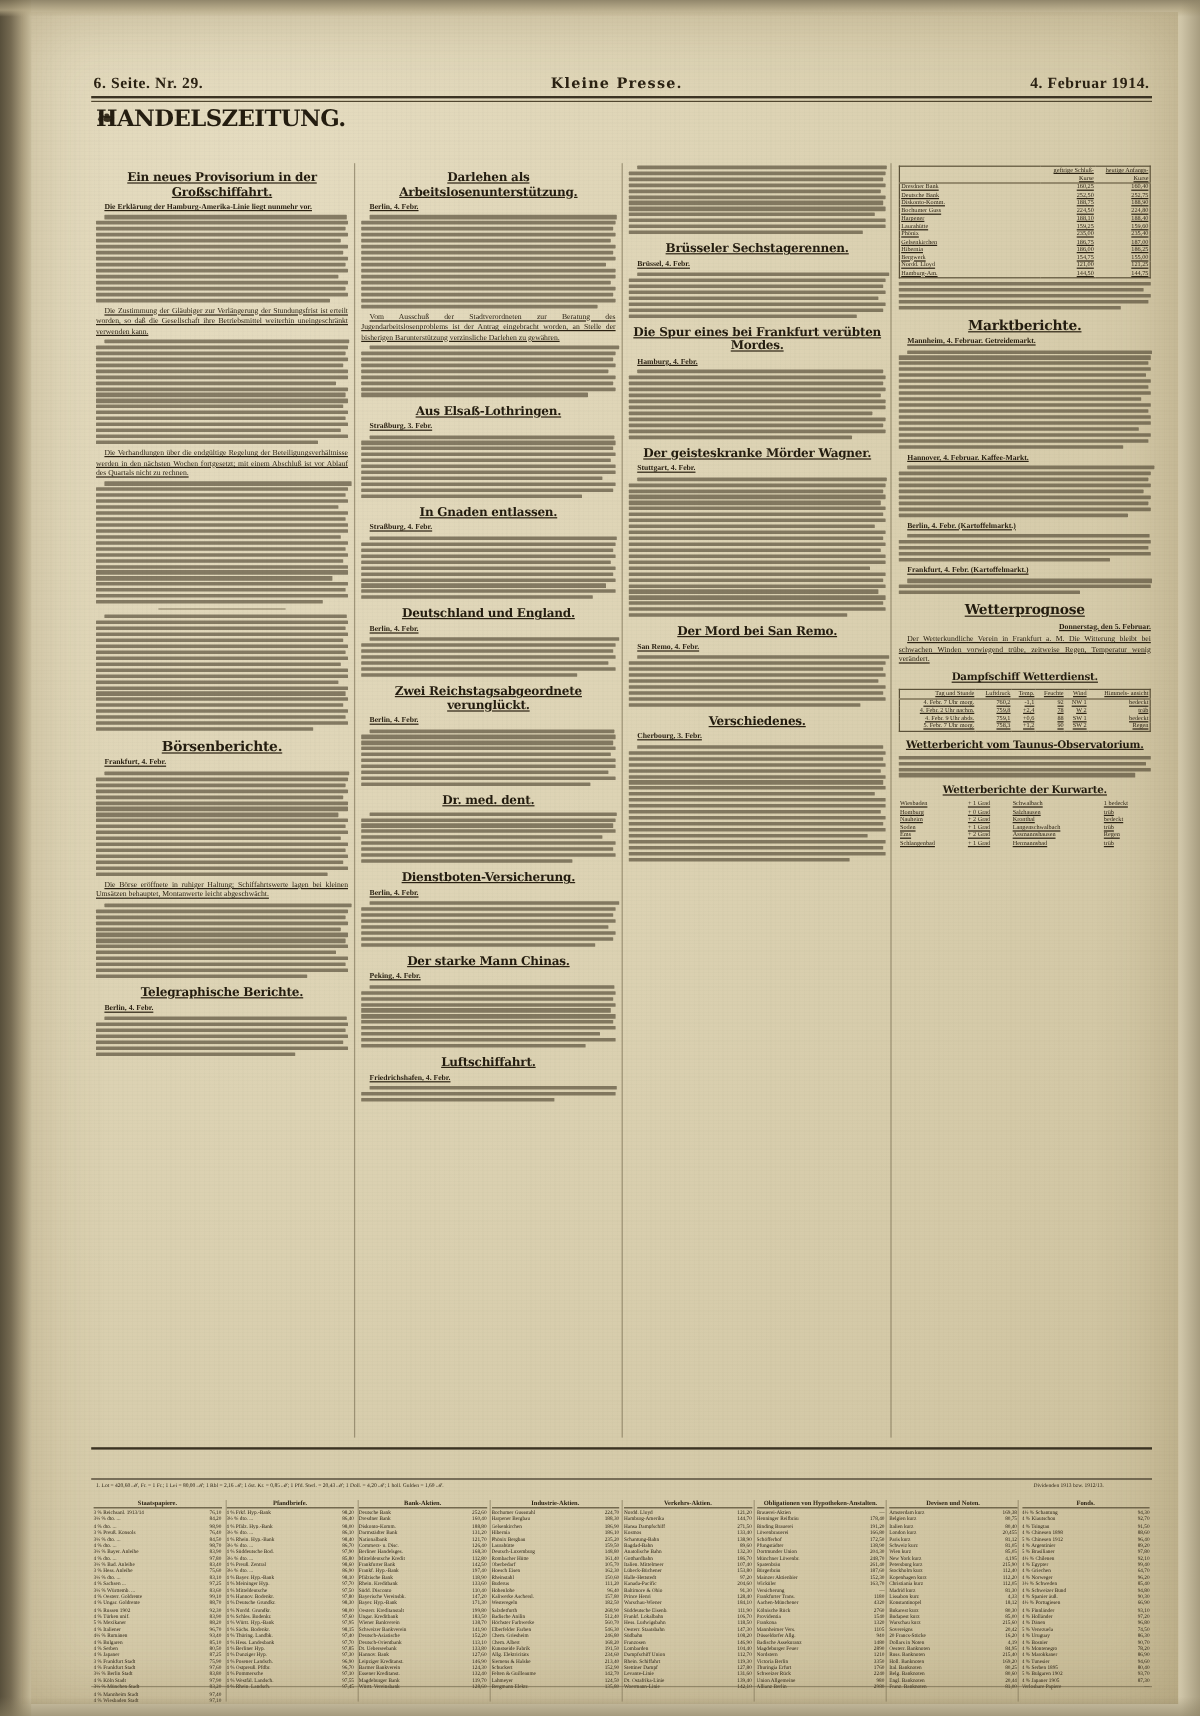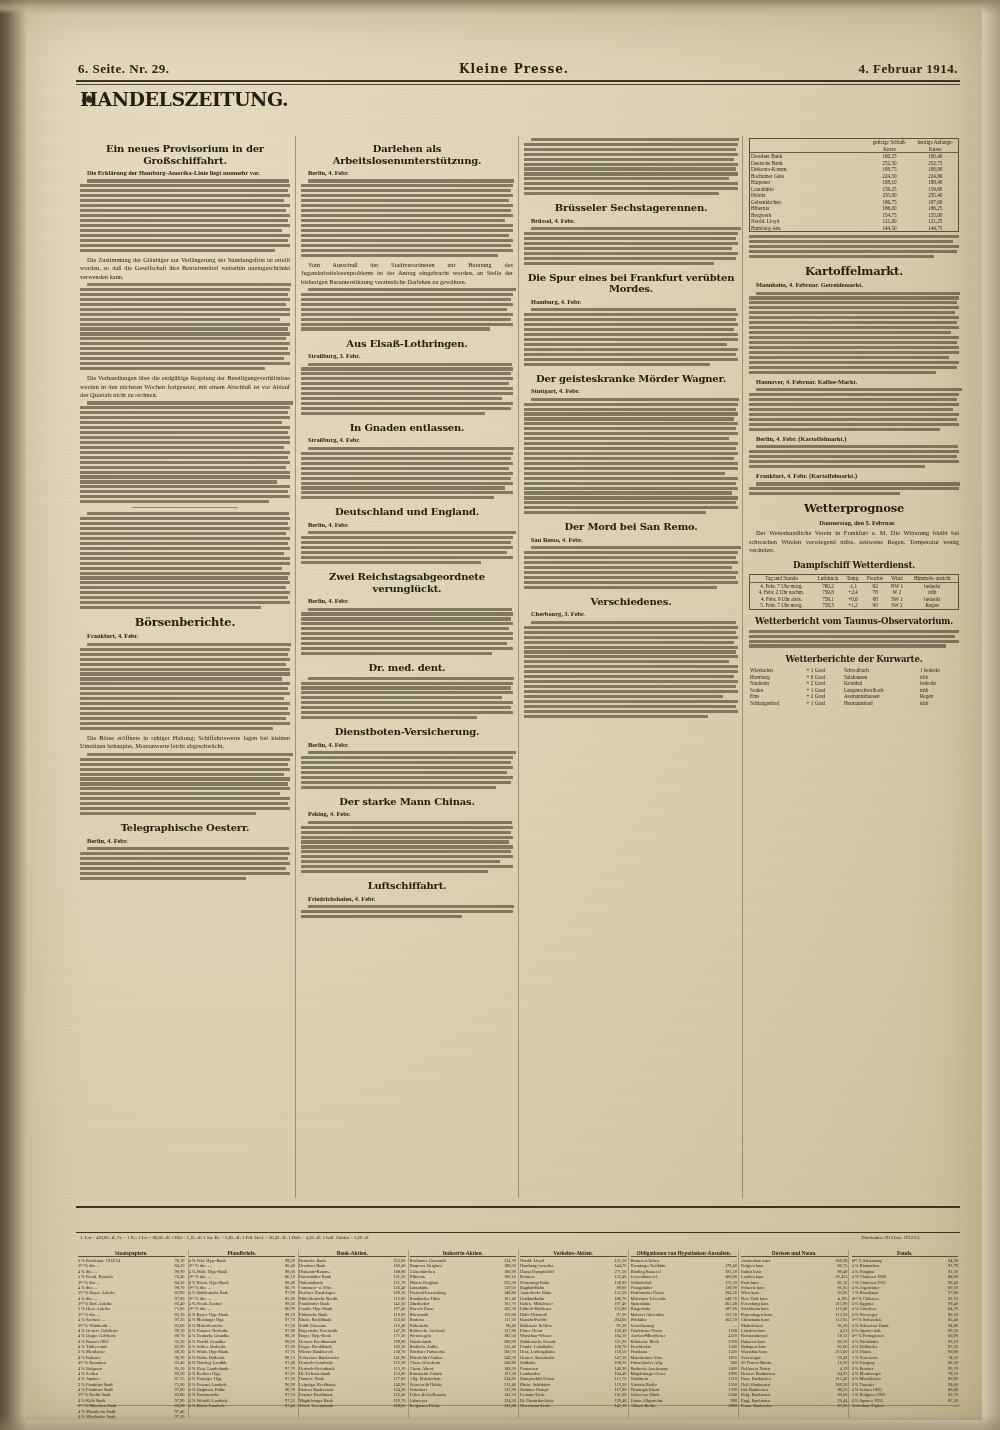"Kleine Presse." .center { text-align: center -> right }
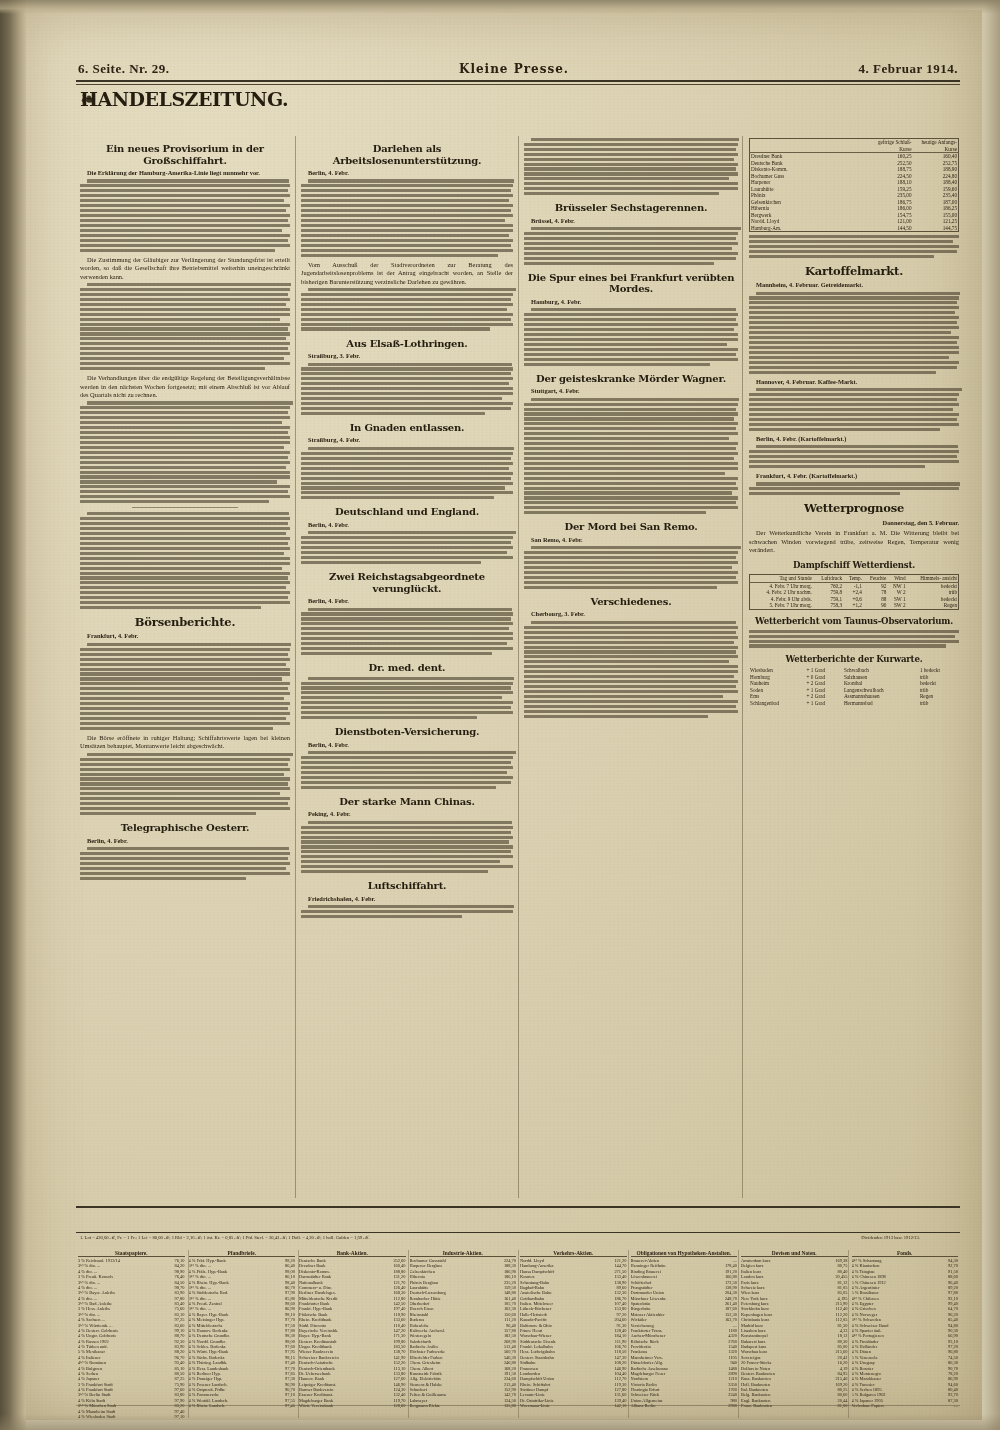"Ein neues Provisorium in der" .col { text-decoration: none -> underline }
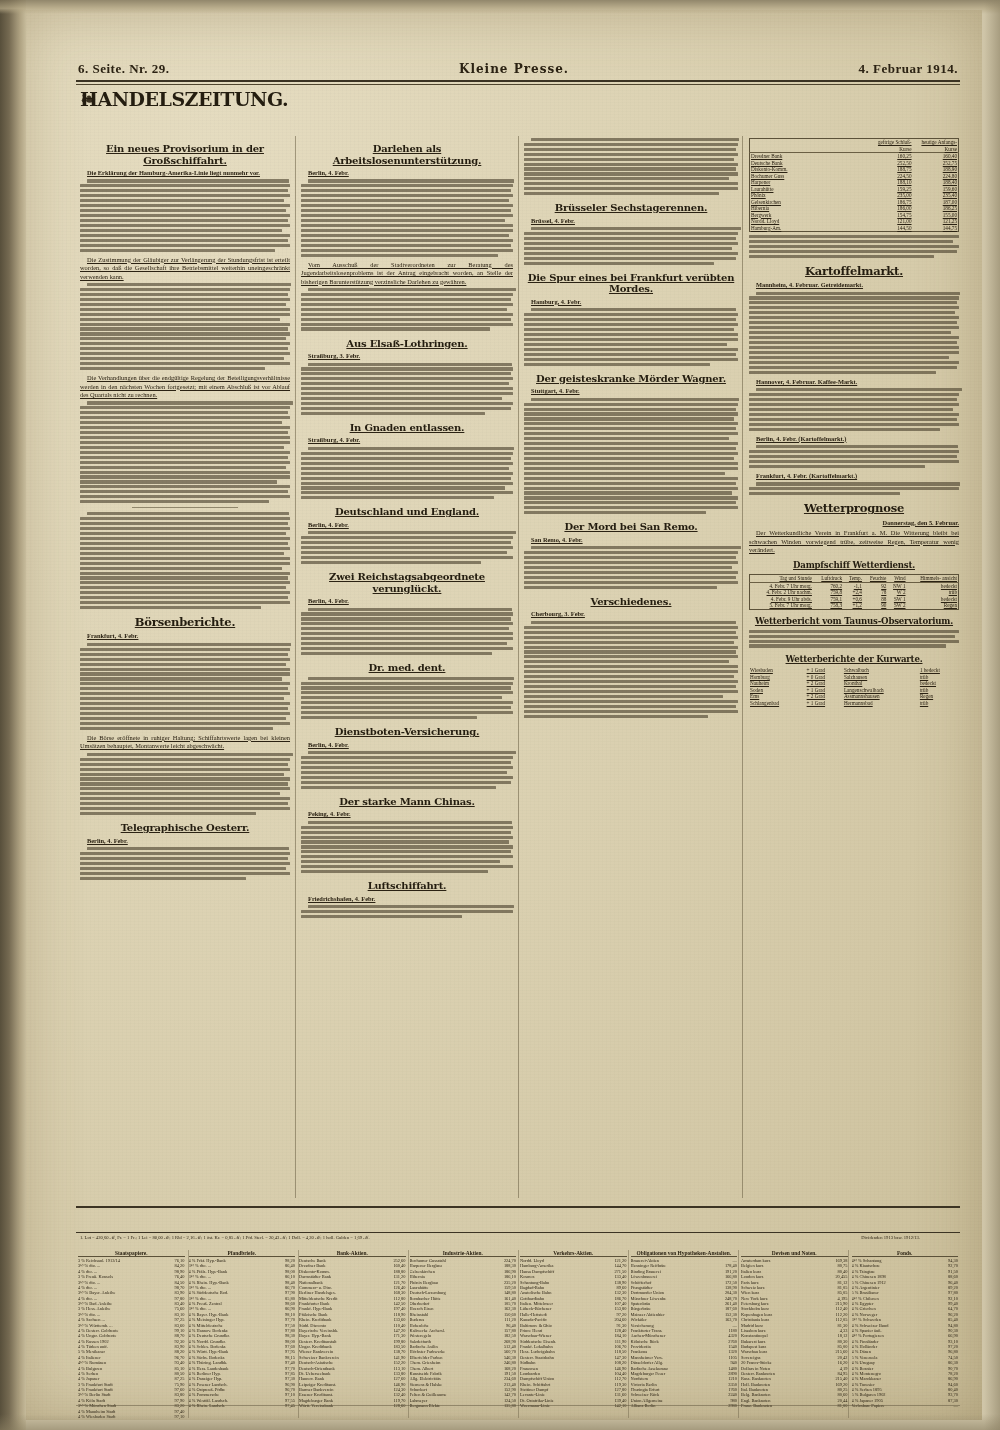"Kartoffelmarkt." h3.sub { text: Kartoffelmarkt -> Marktberichte }
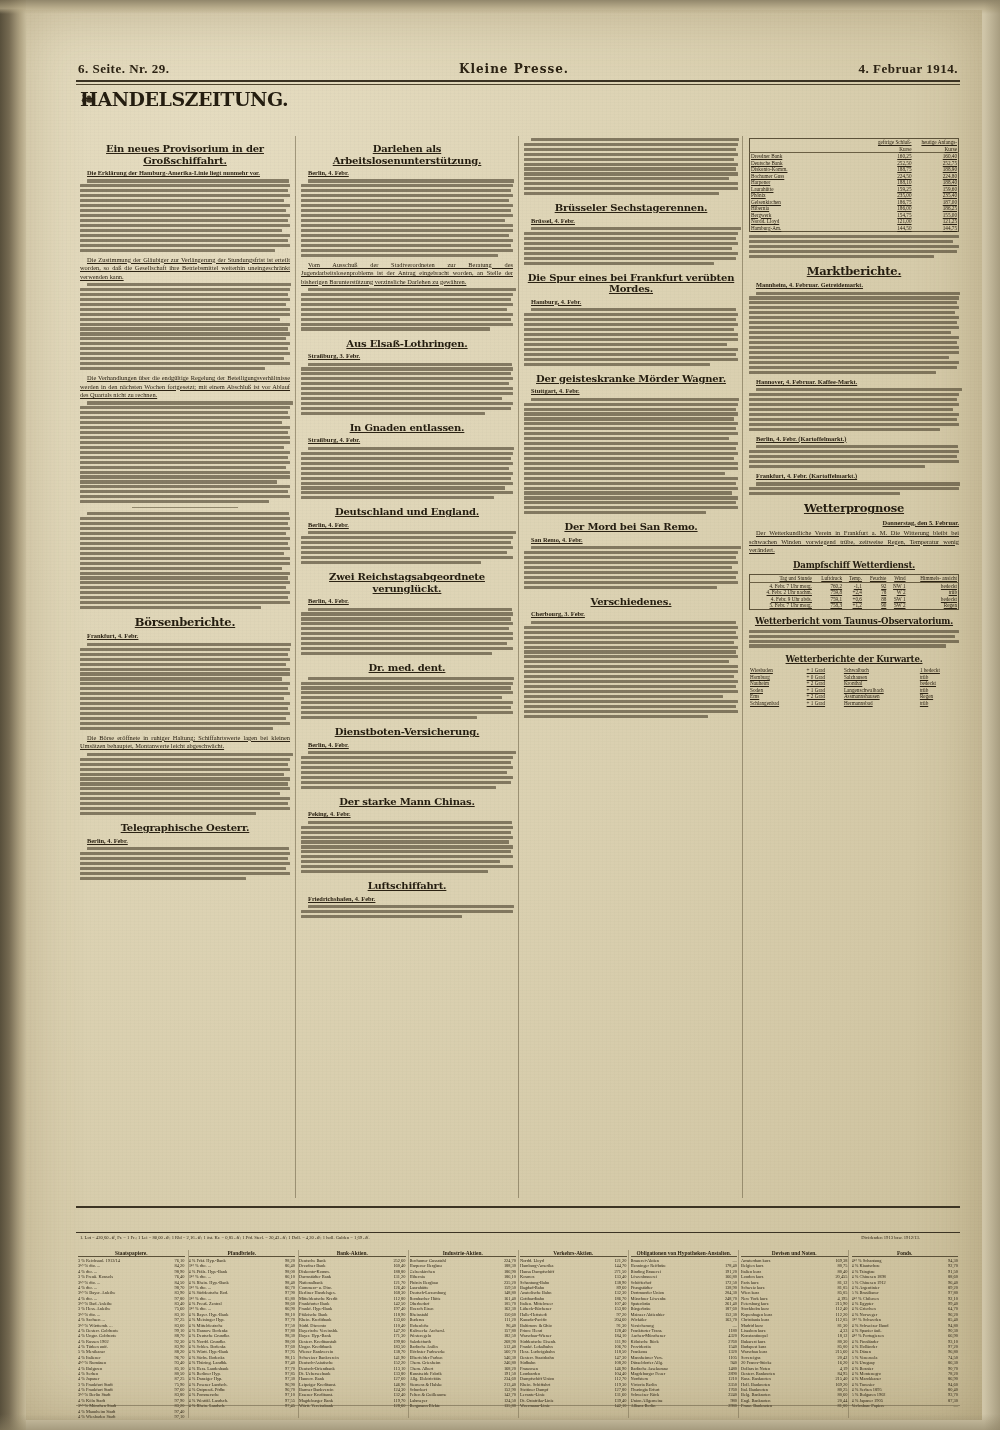"Telegraphische Oesterr." h3.sub { text: Oesterr -> Berichte }
